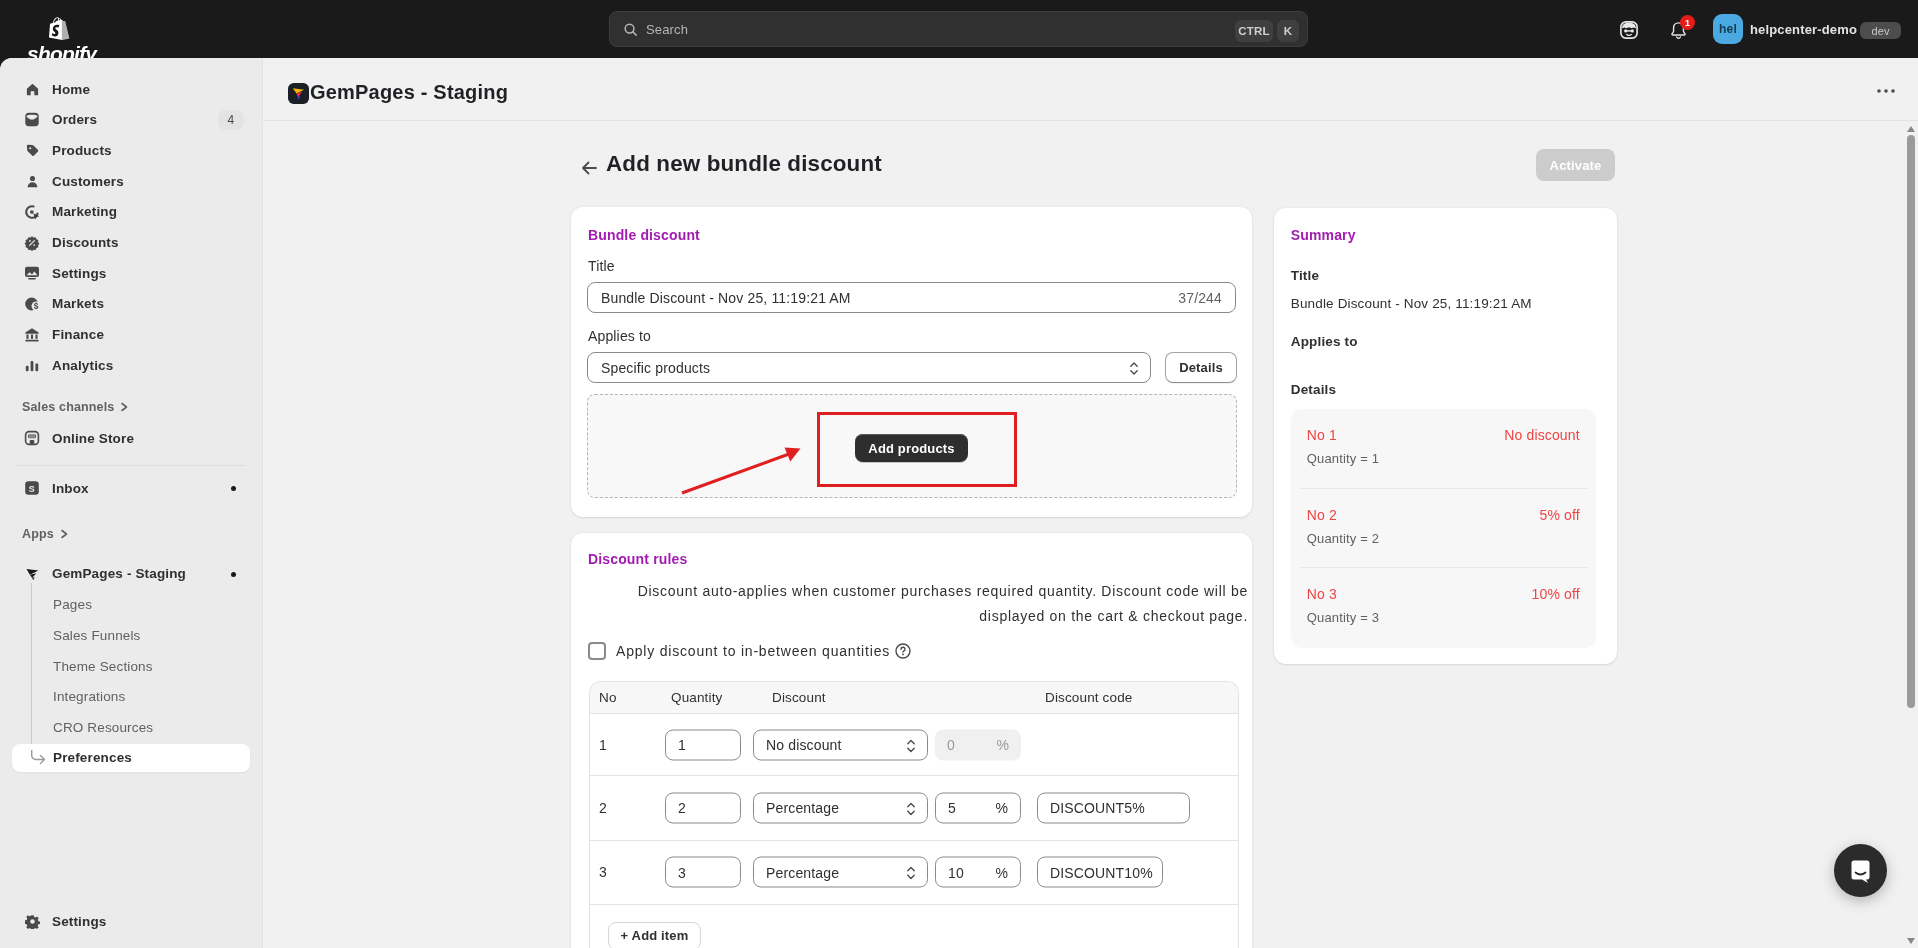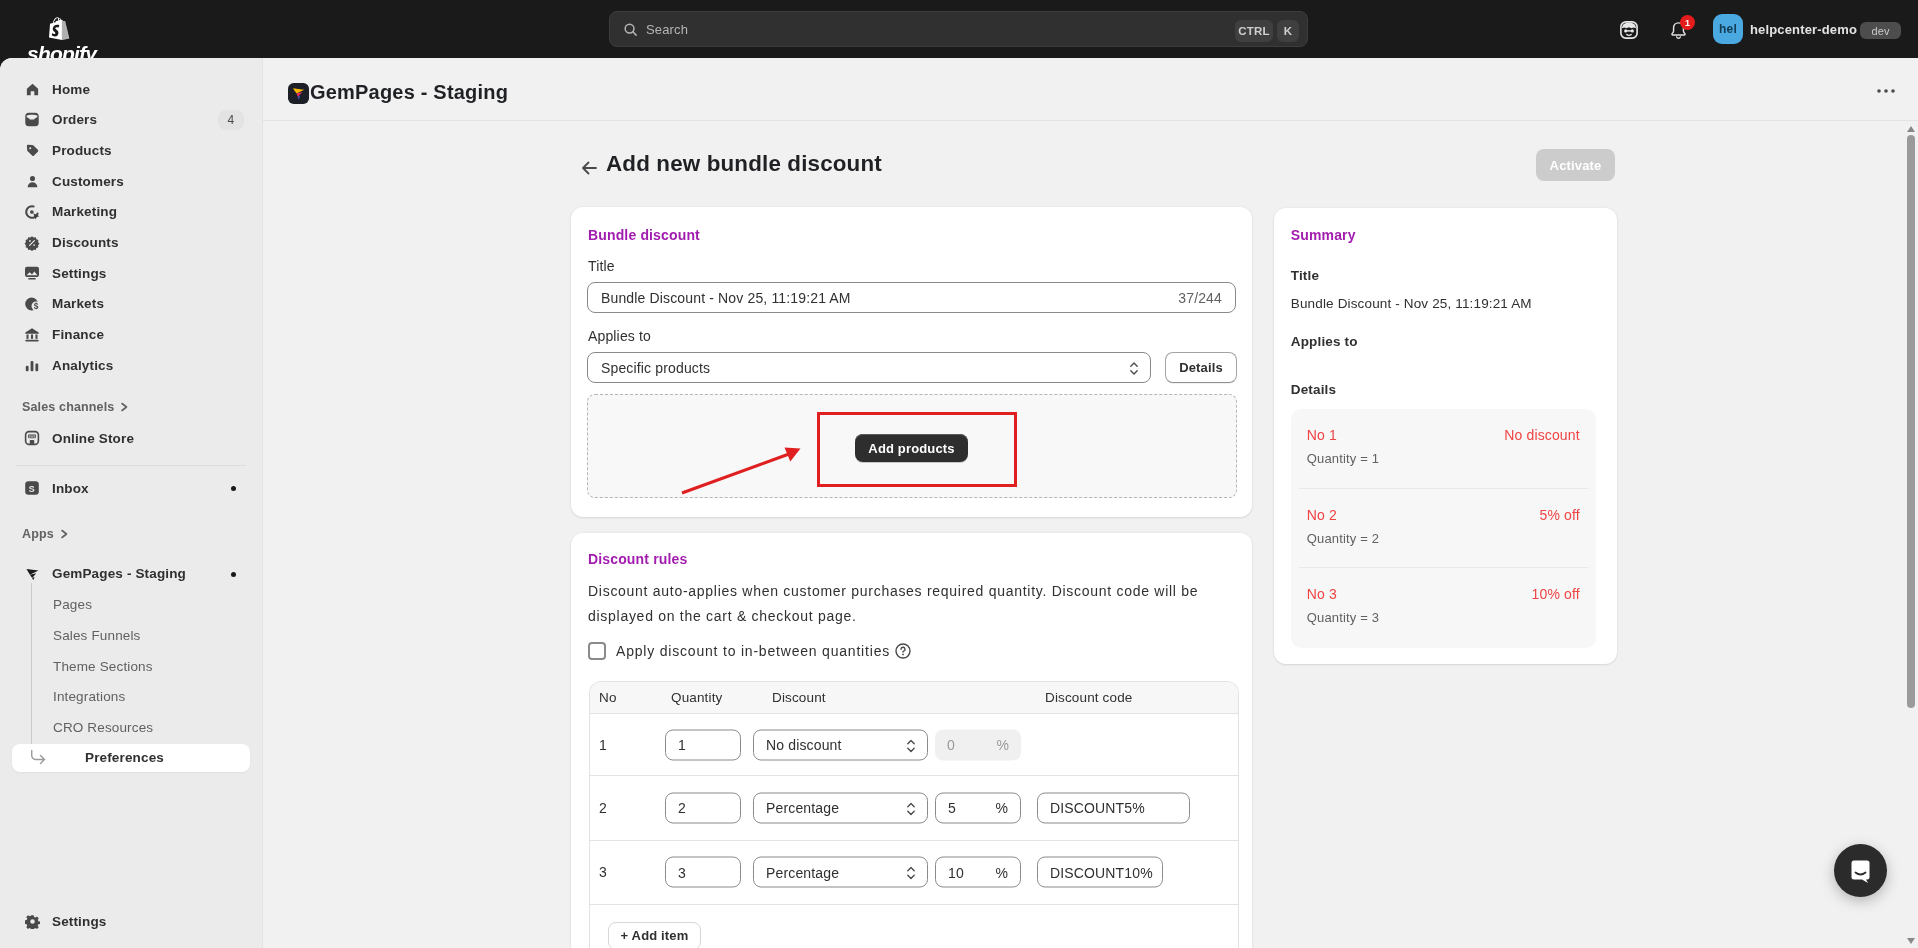"Add new bundle discount" .page { text-align: none -> right }
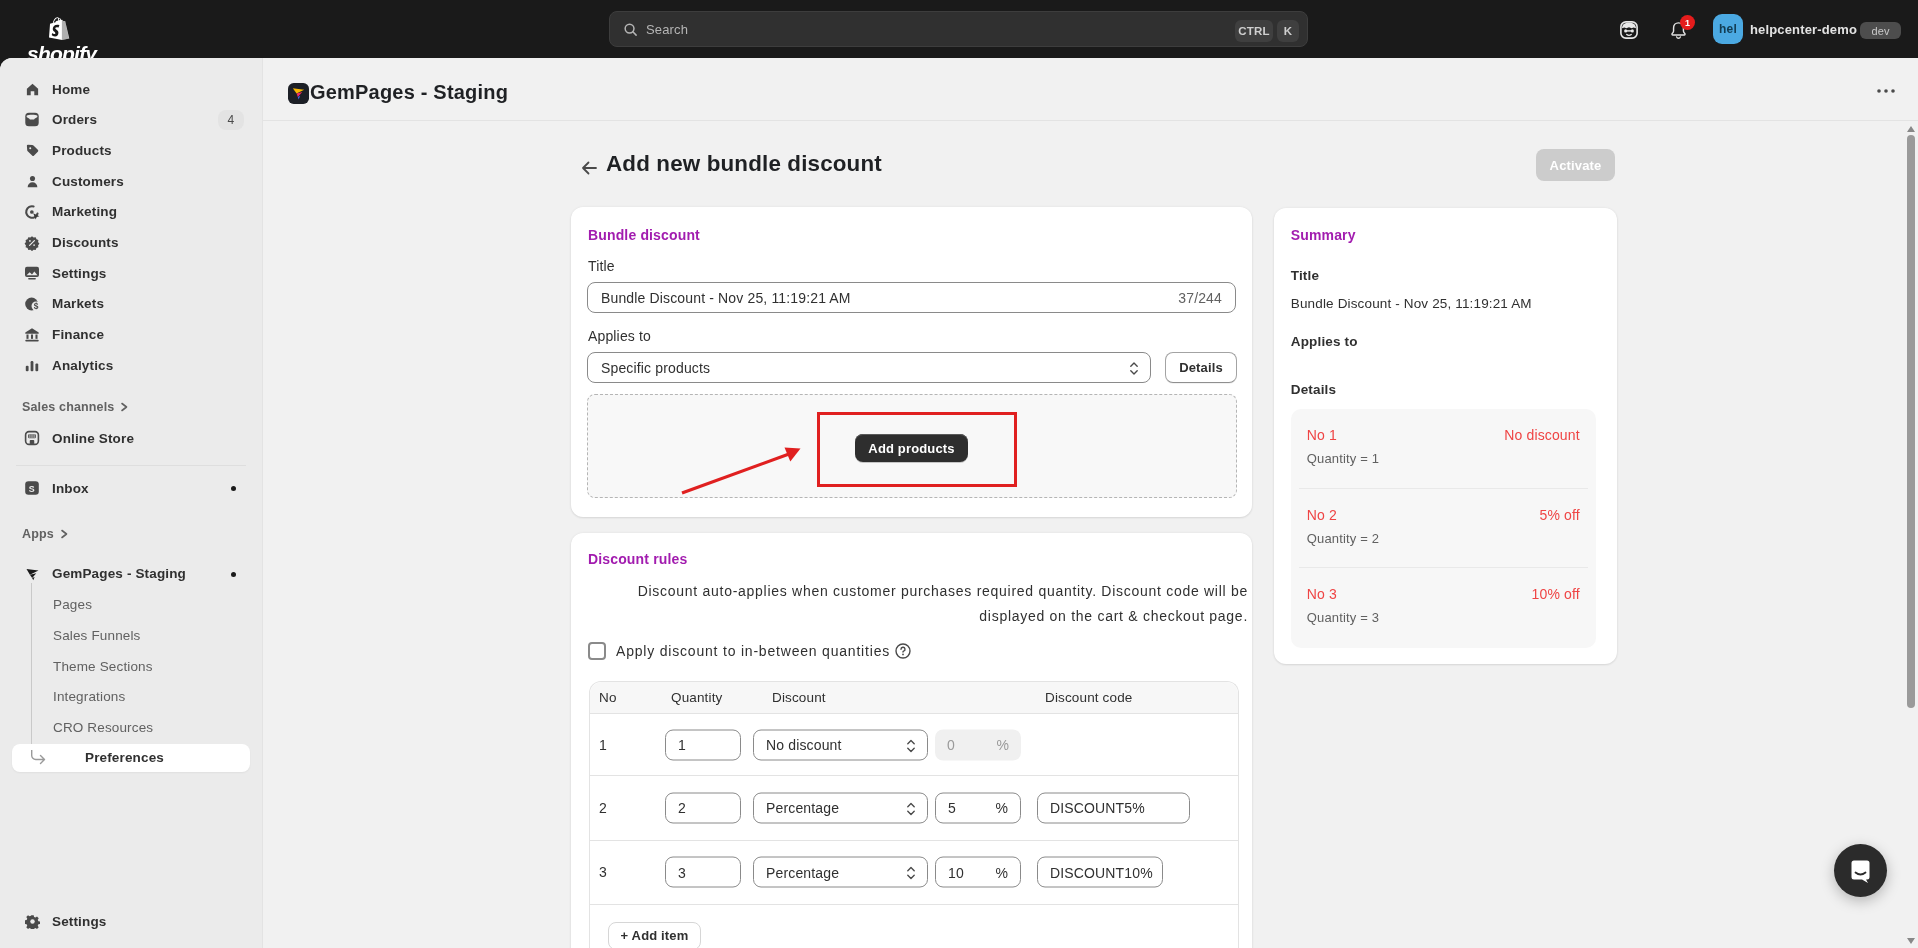"Preferences" .sub-item.active { padding-left: 32px -> none }
